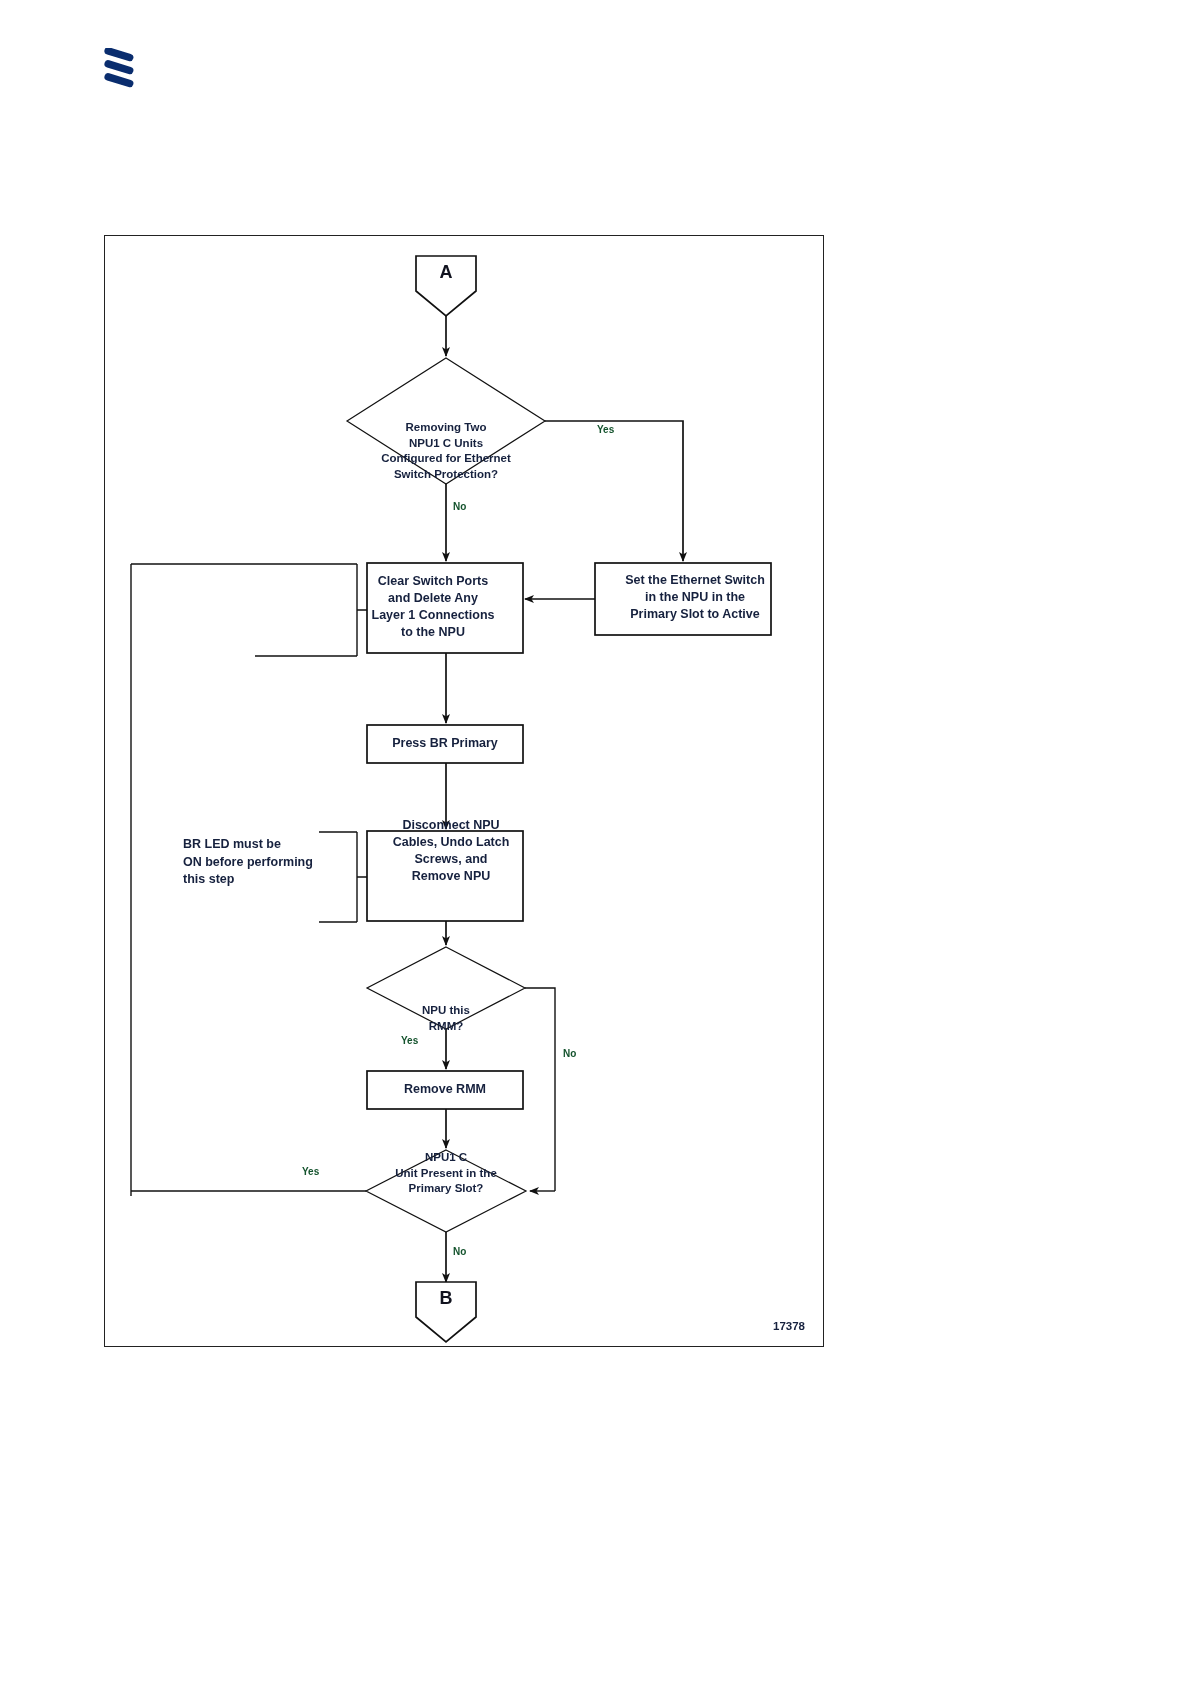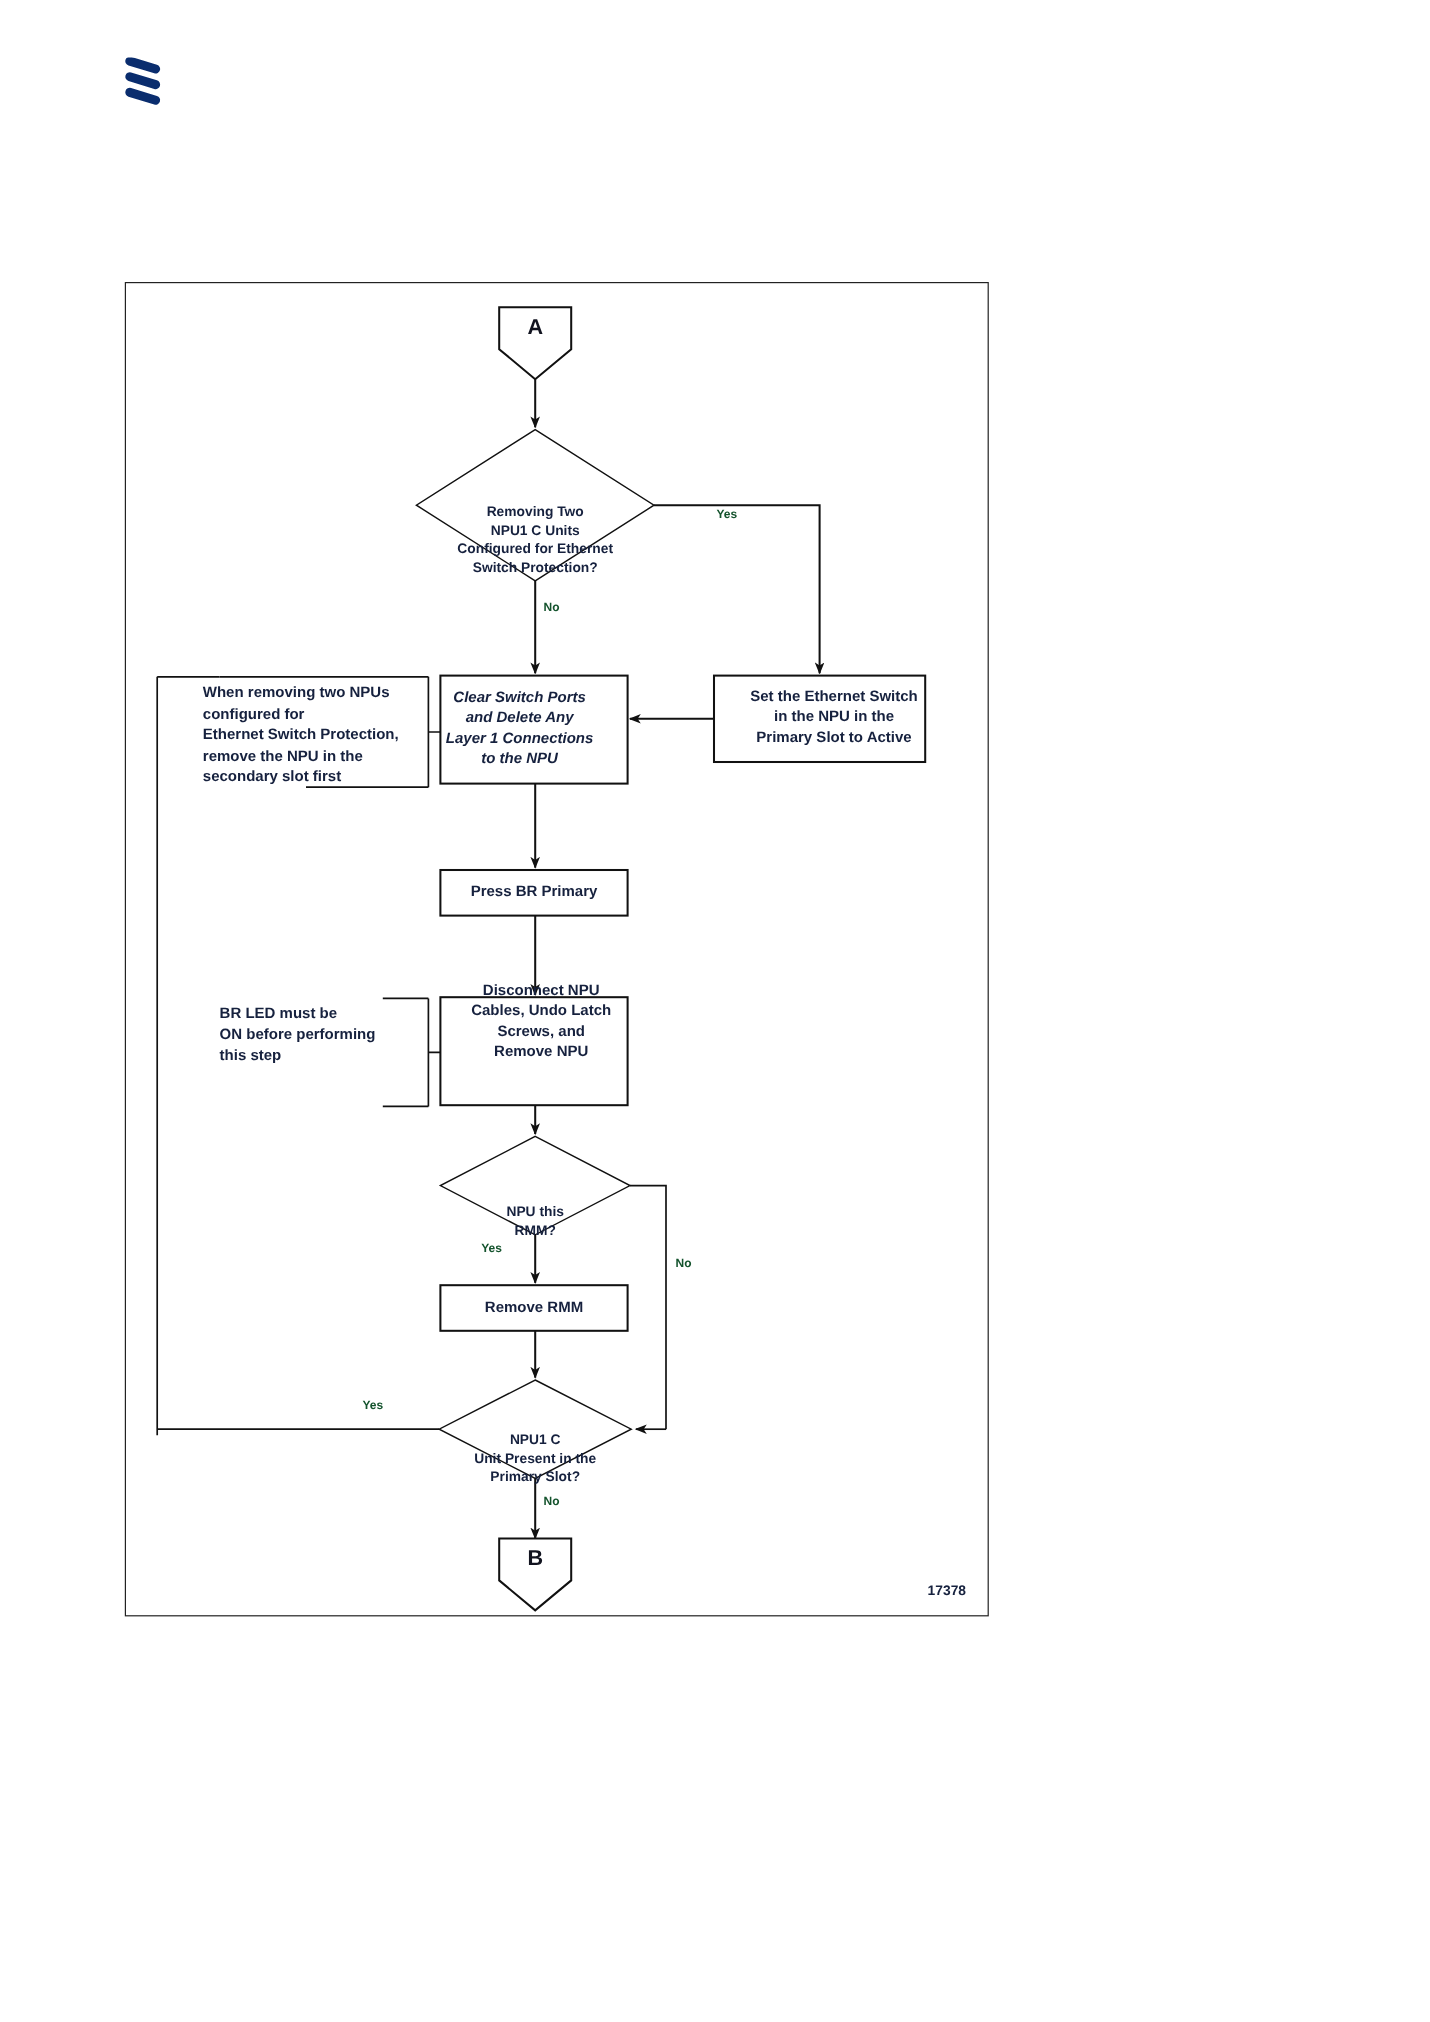"When removing two NPUs" div.note-text { html: <div>When removing two NPUs configured for Ethernet Switch Protection, remove the NPU in the secondary slot first</div> -> none }
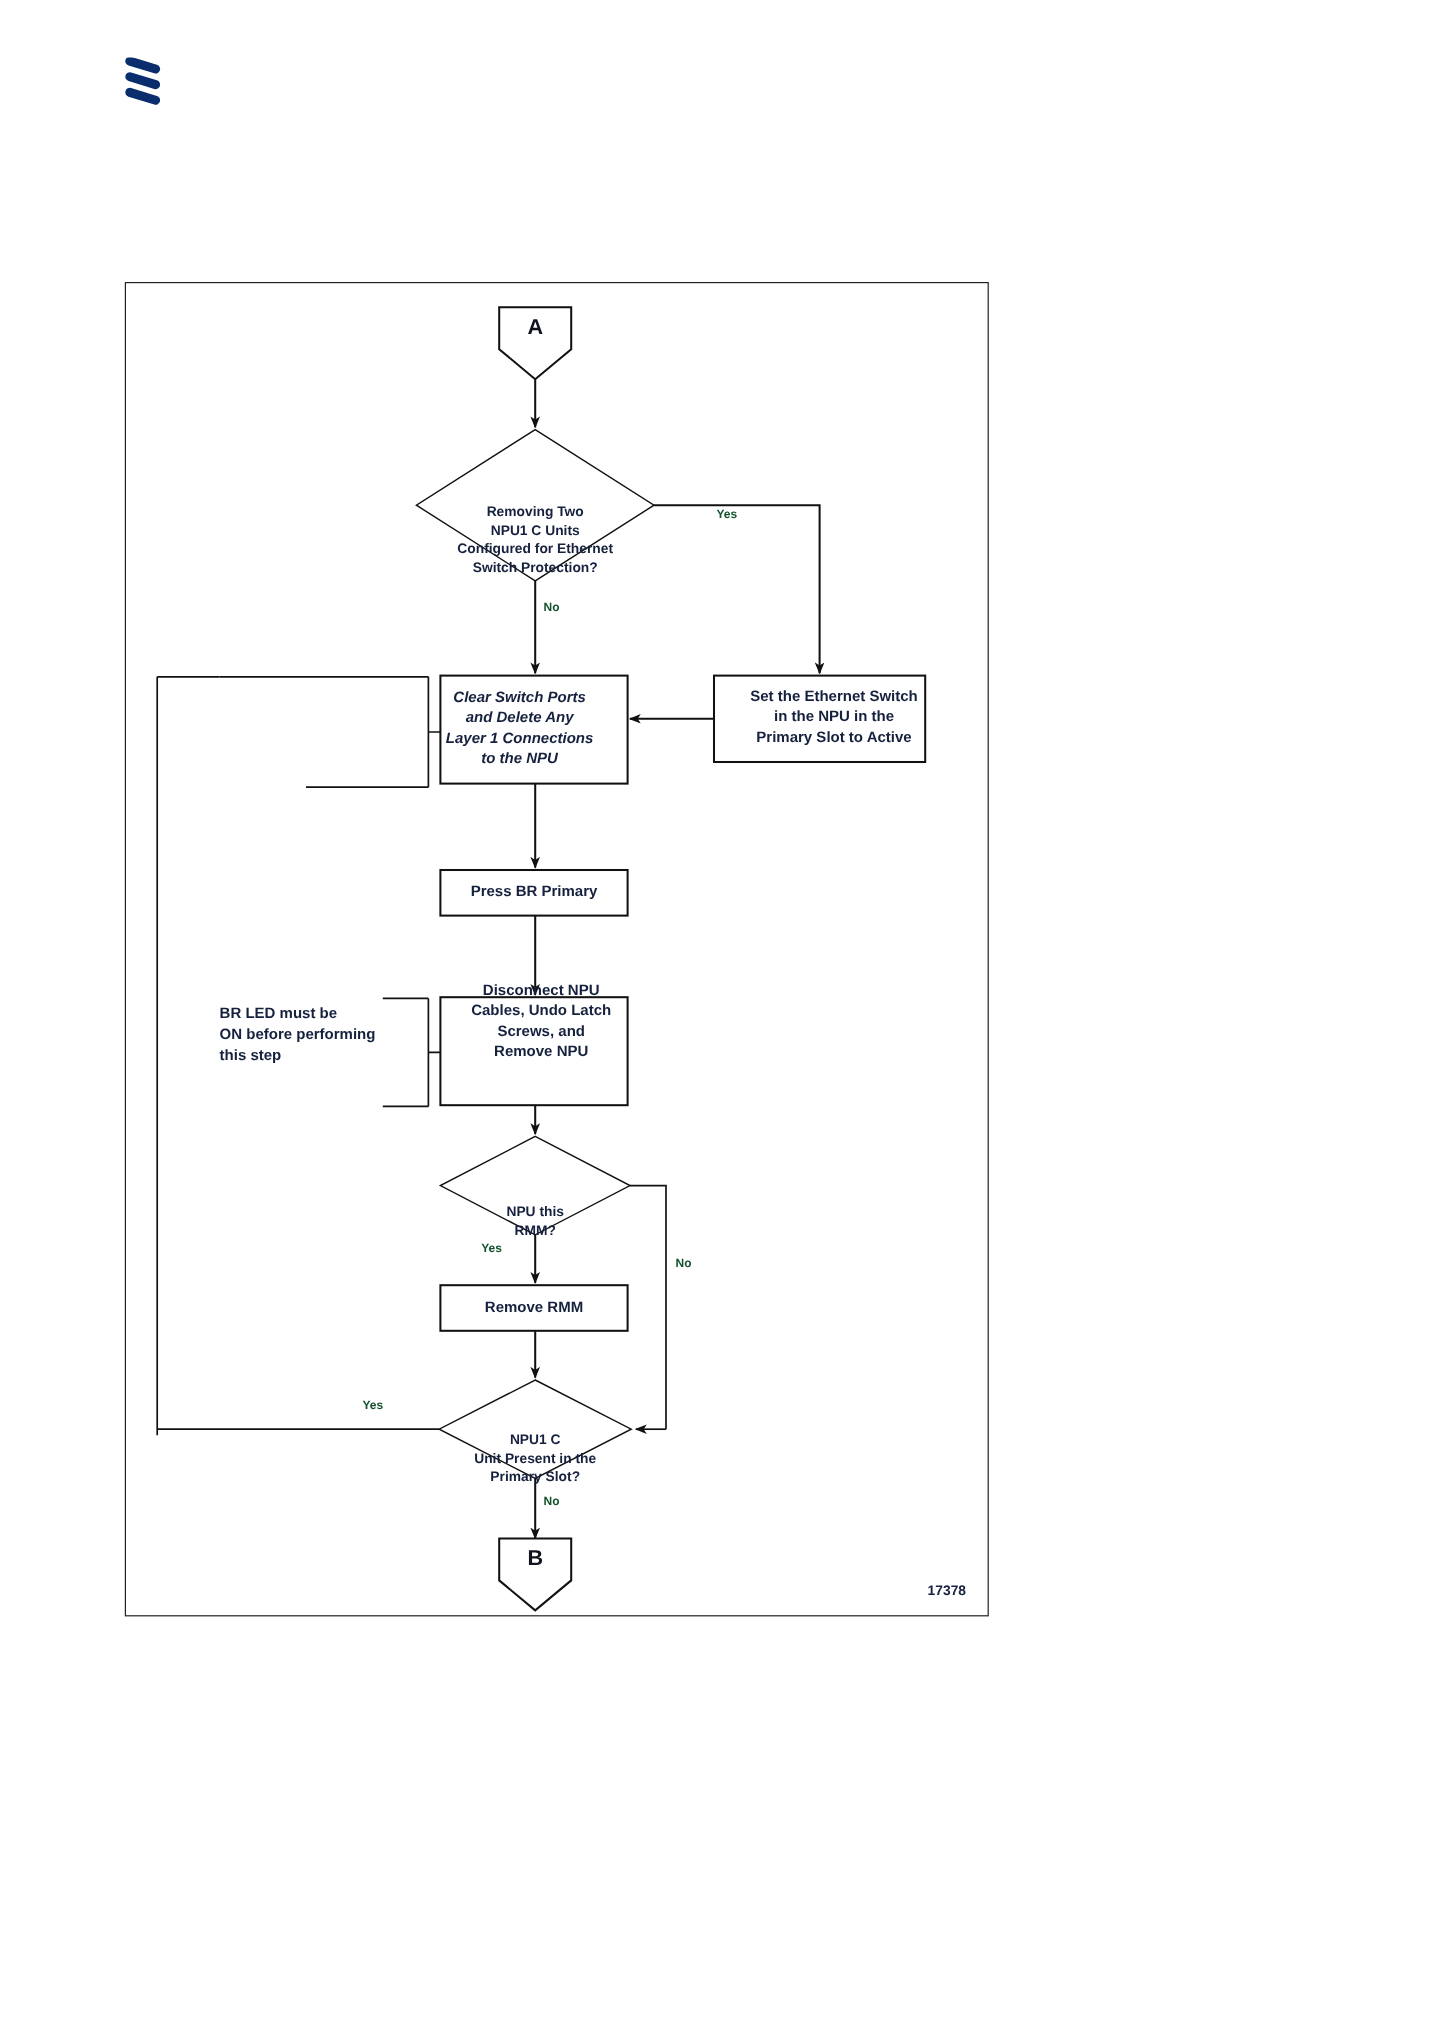"Clear Switch Ports" div.node-text { font-style: italic -> none }
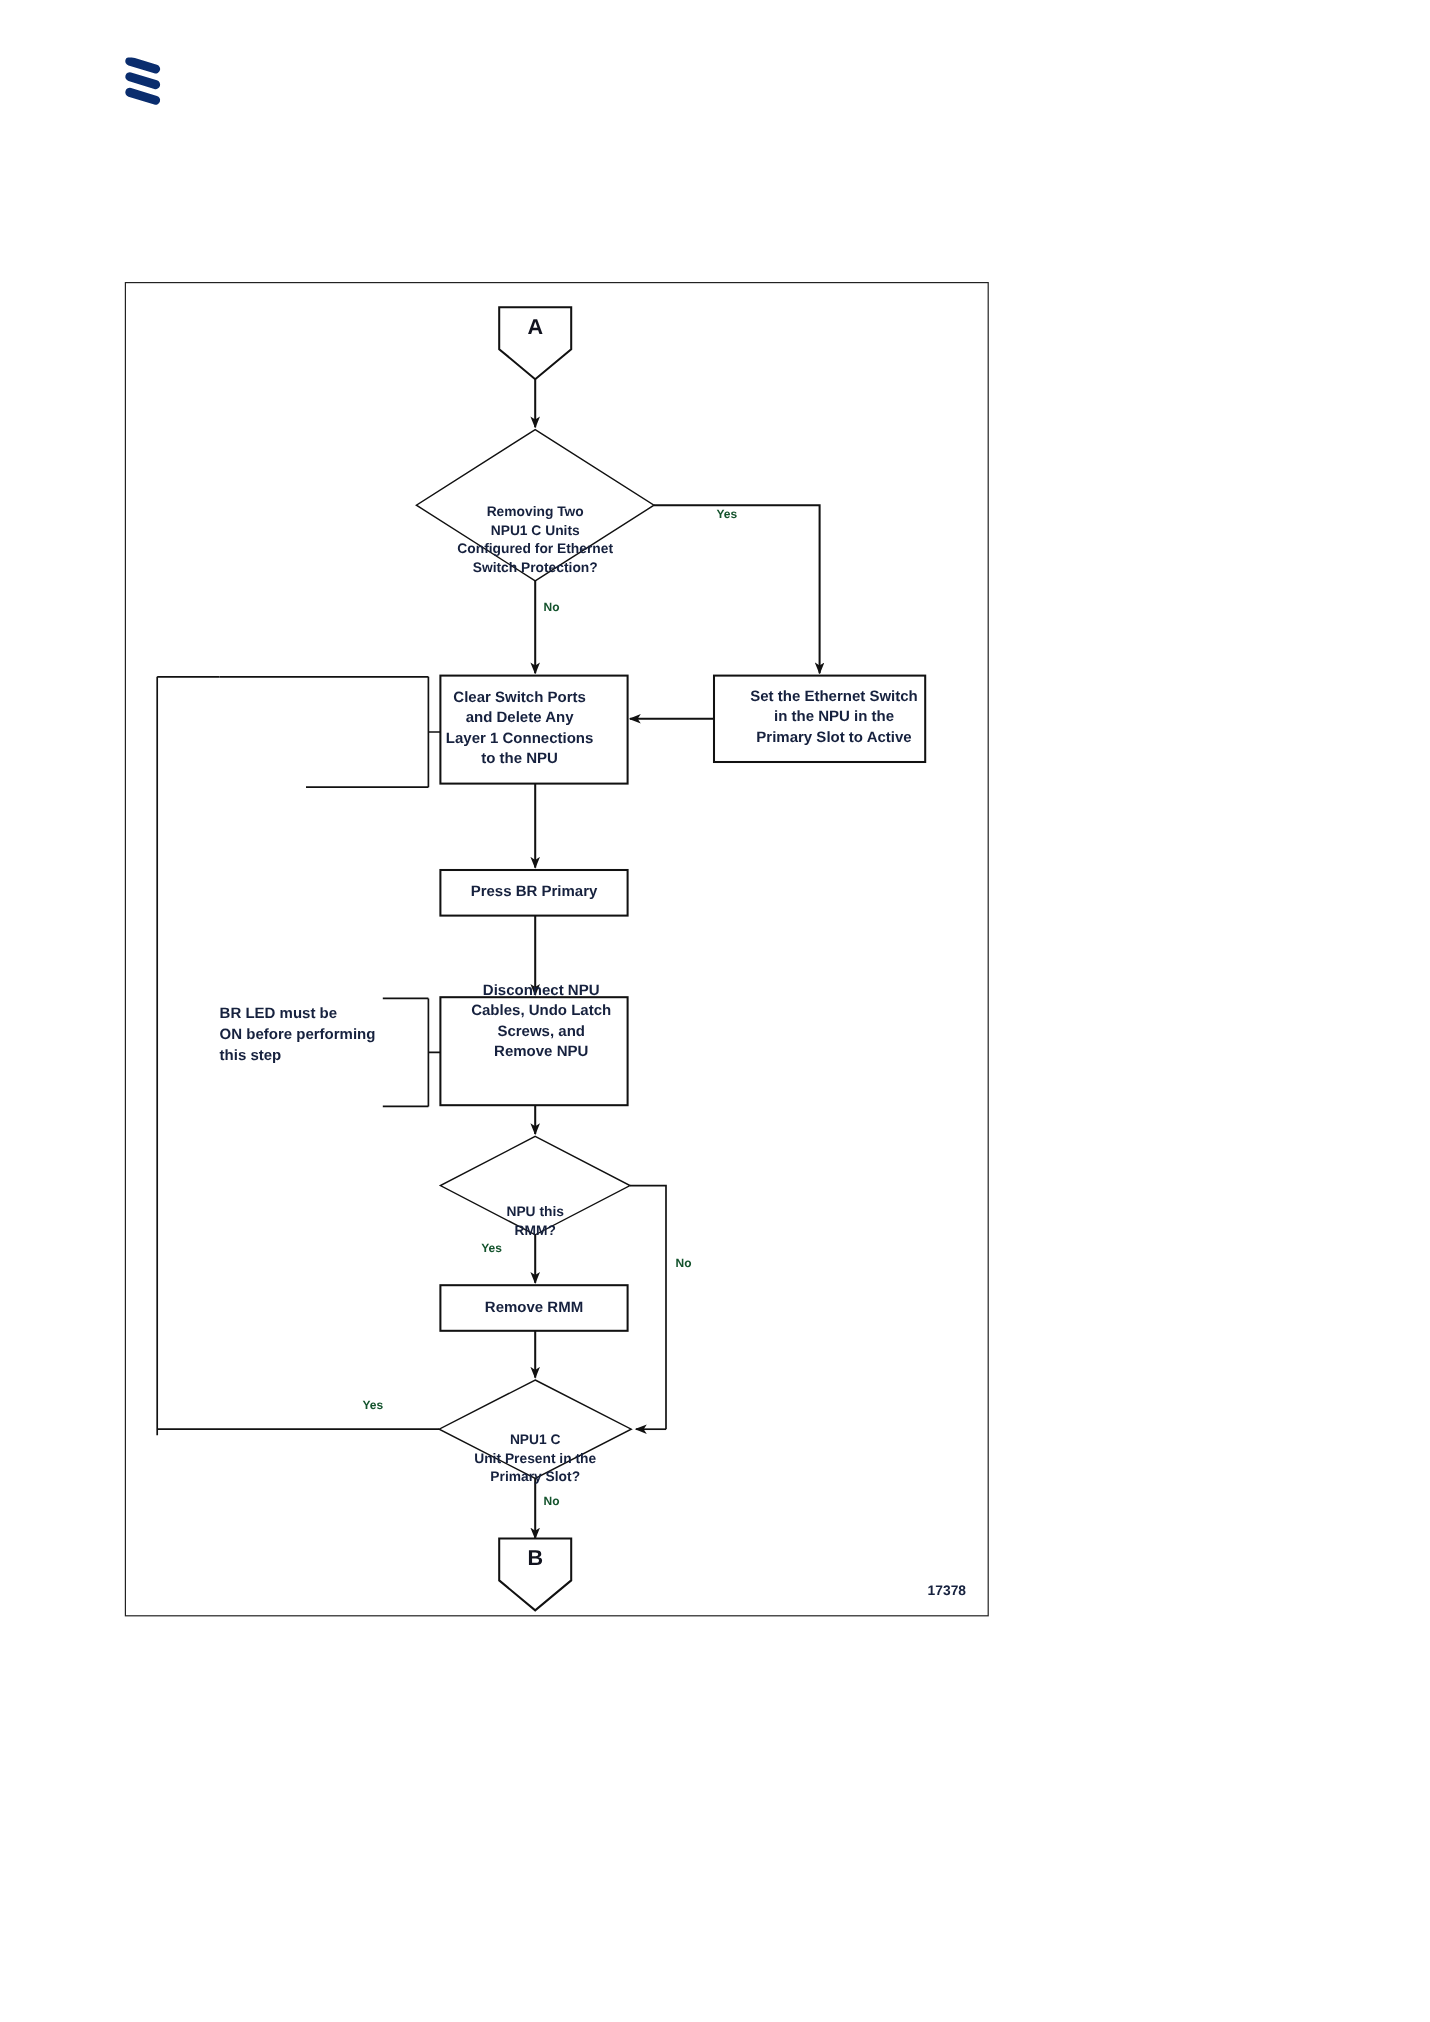"NPU1 C" div.dec-text { top: 925px -> 882px }
